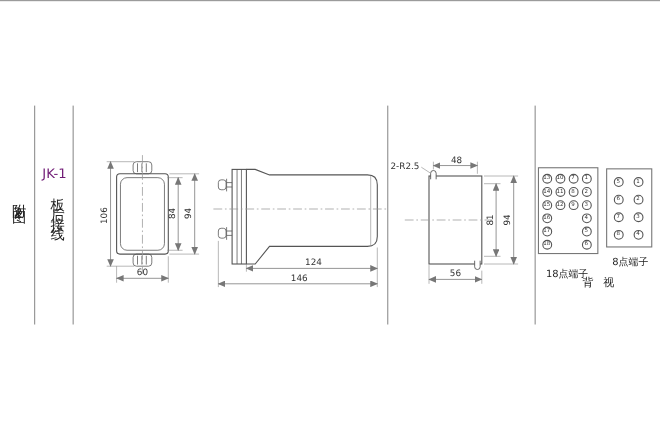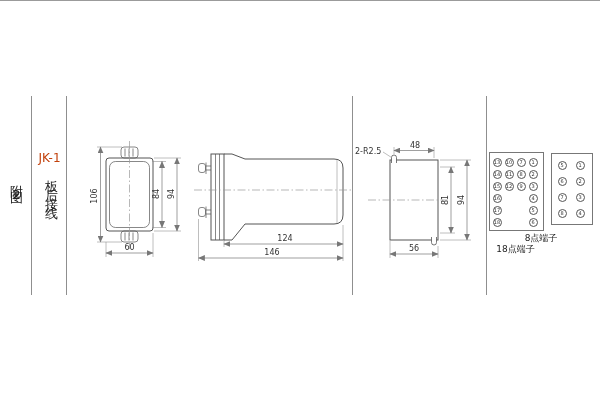"JK-1" .htext { color: #c2410c -> #701a75 }
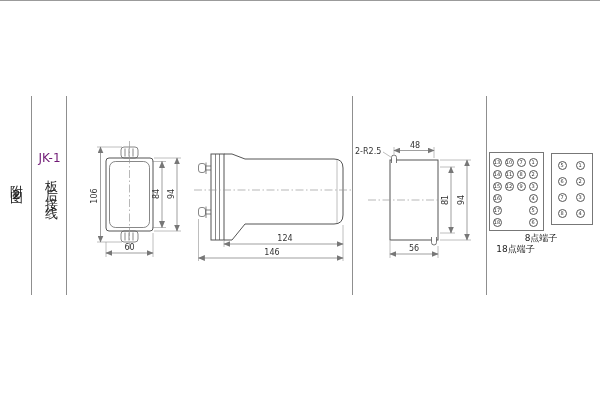"8点端子" div.tlabel { left: 513px -> 545px }
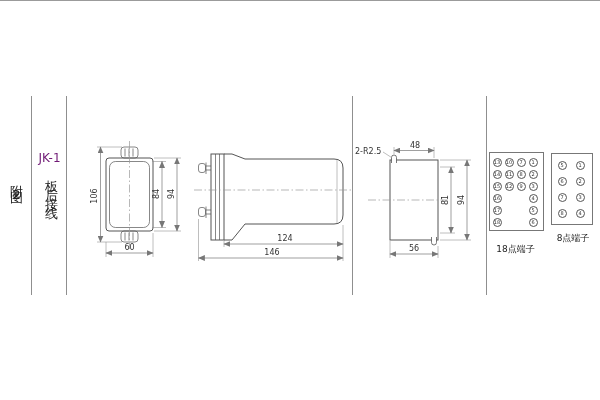"背视" div.tlabel { html: none -> <div>背视</div> }
